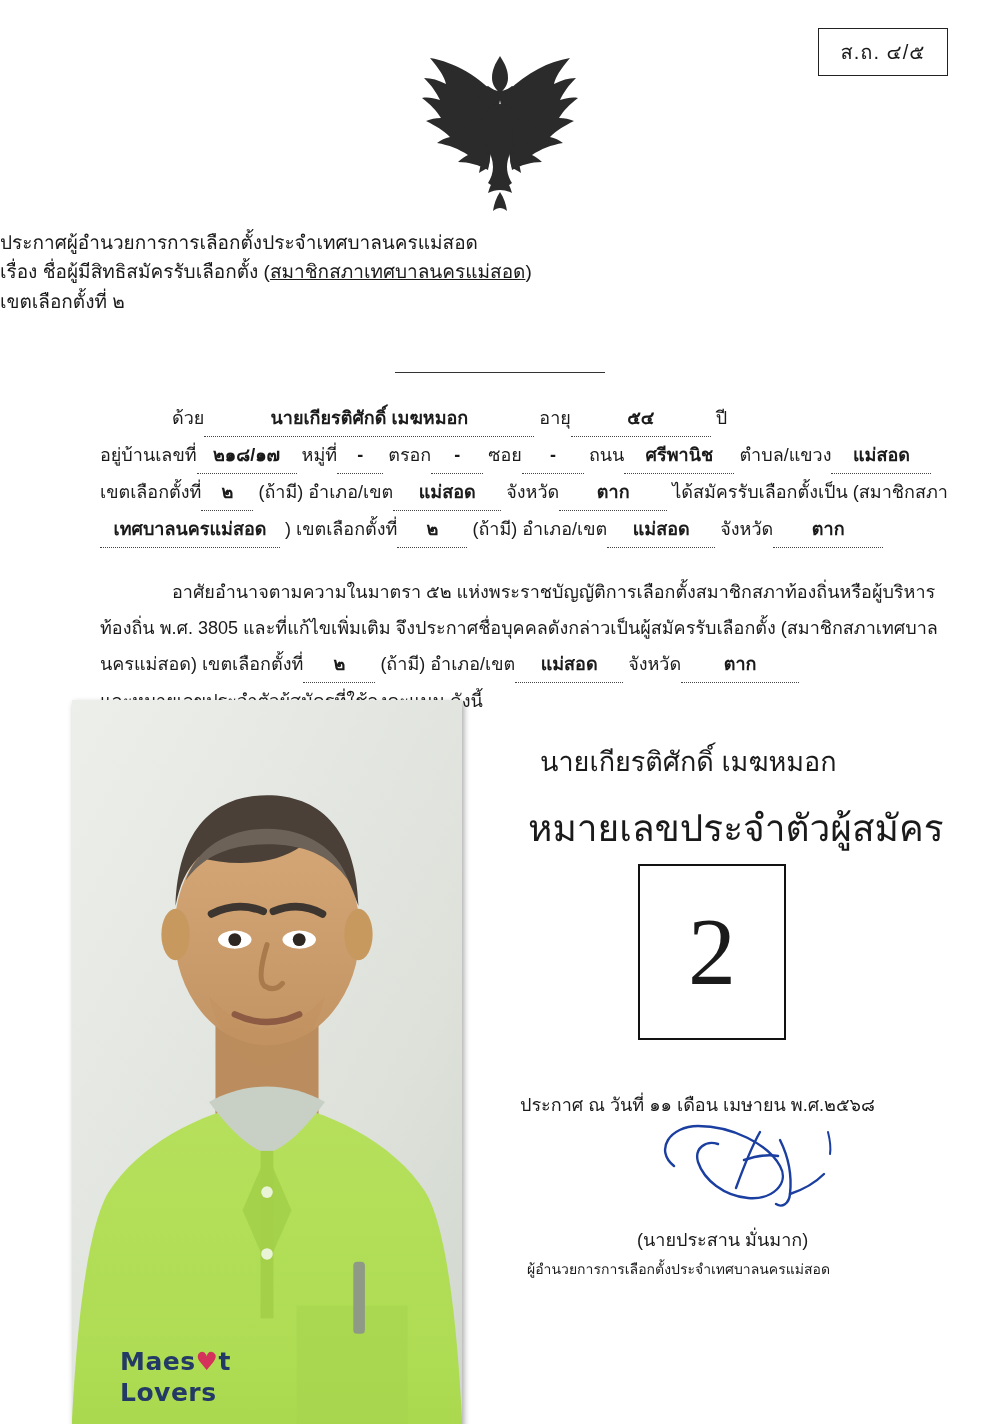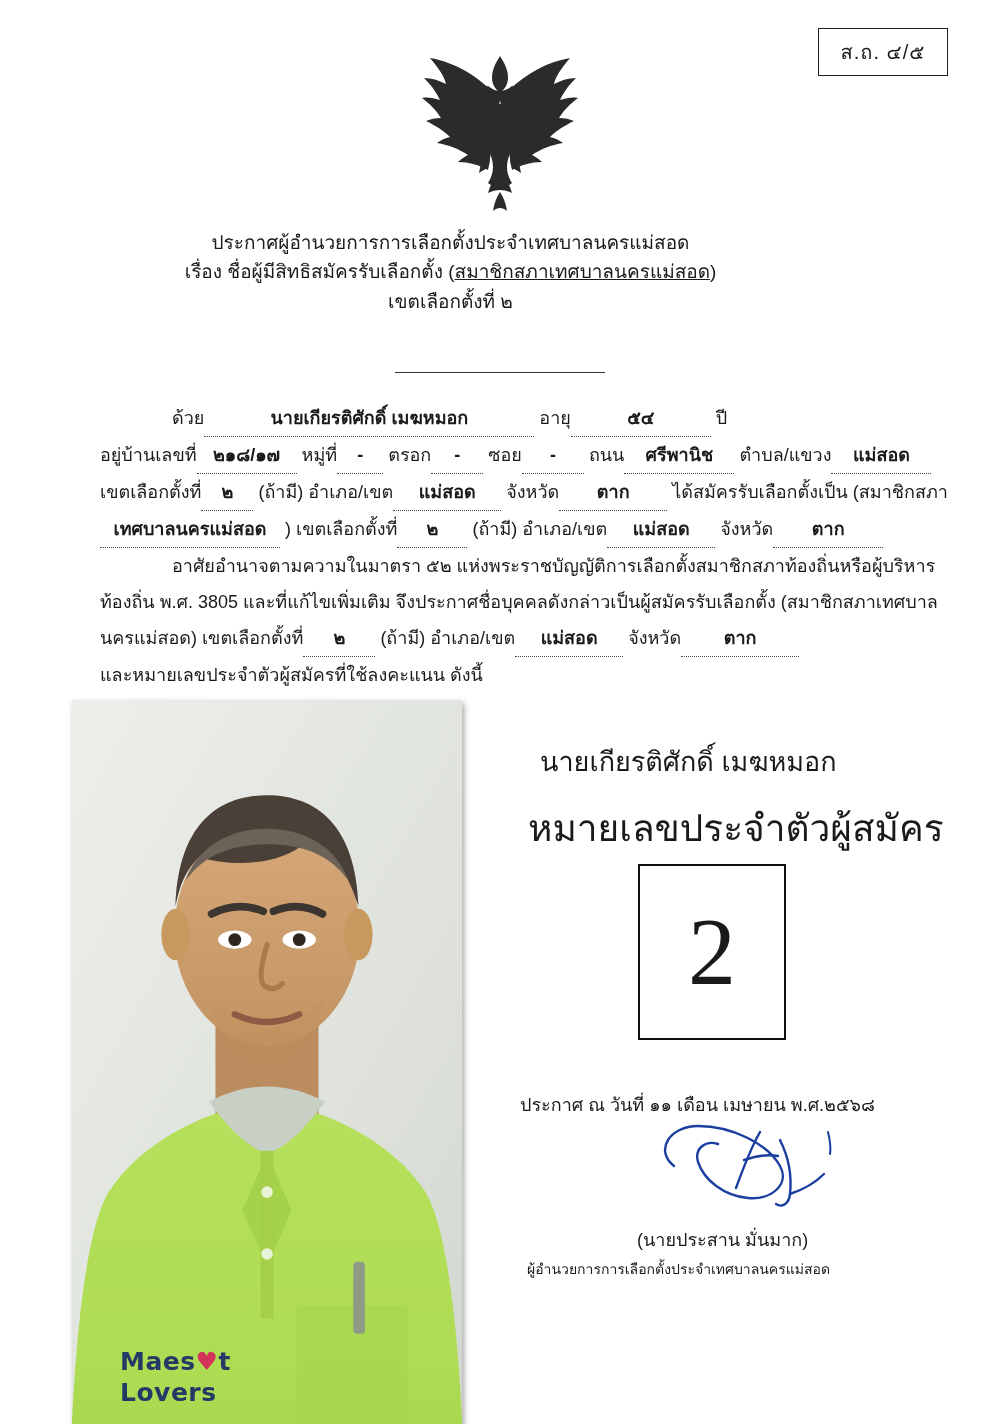"ประกาศผู้อำนวยการการเลือกตั้งประจำเทศบาล" .heading { text-align: center -> none }
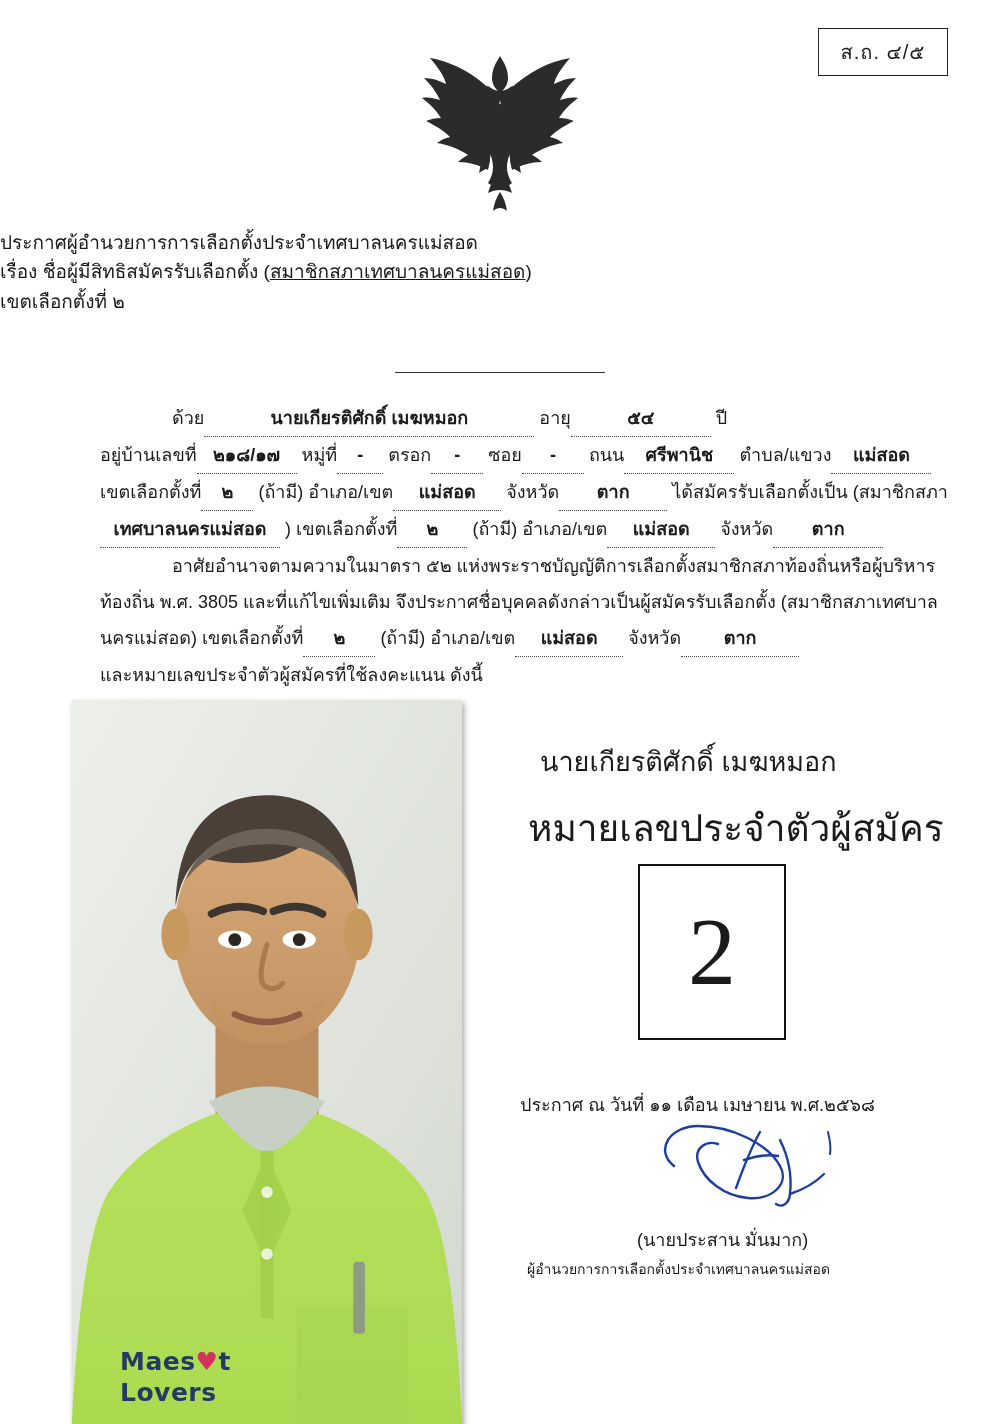"อาศัยอำนาจตามความในมาตรา ๕๒" .para2 { margin-top: none -> 26px }
